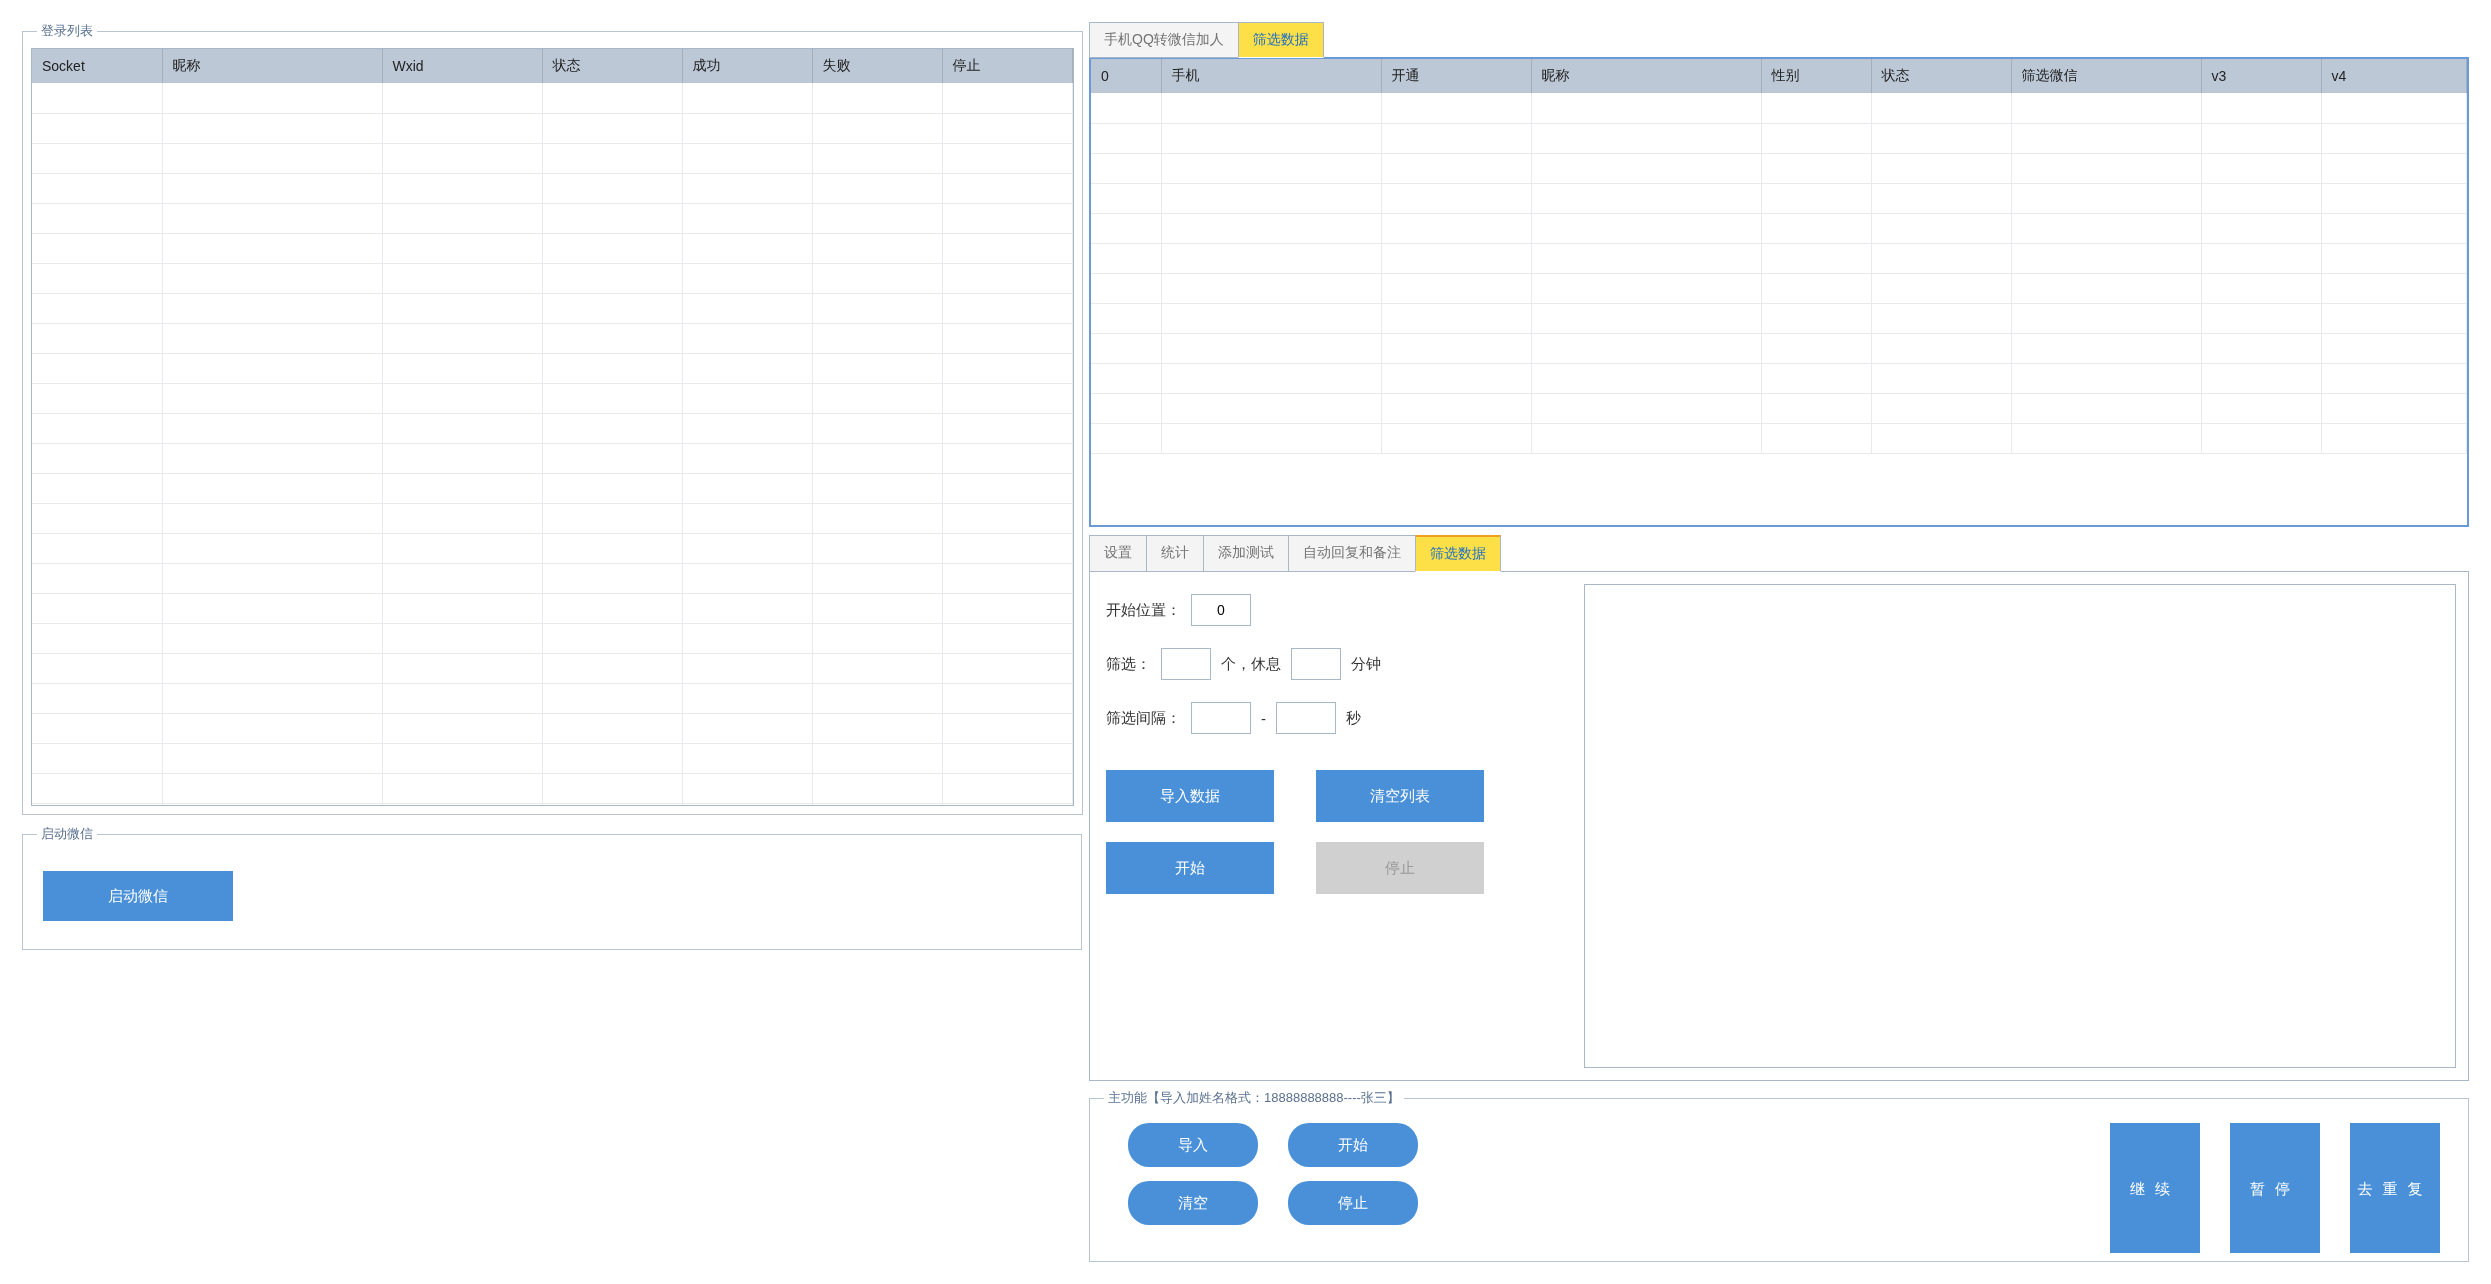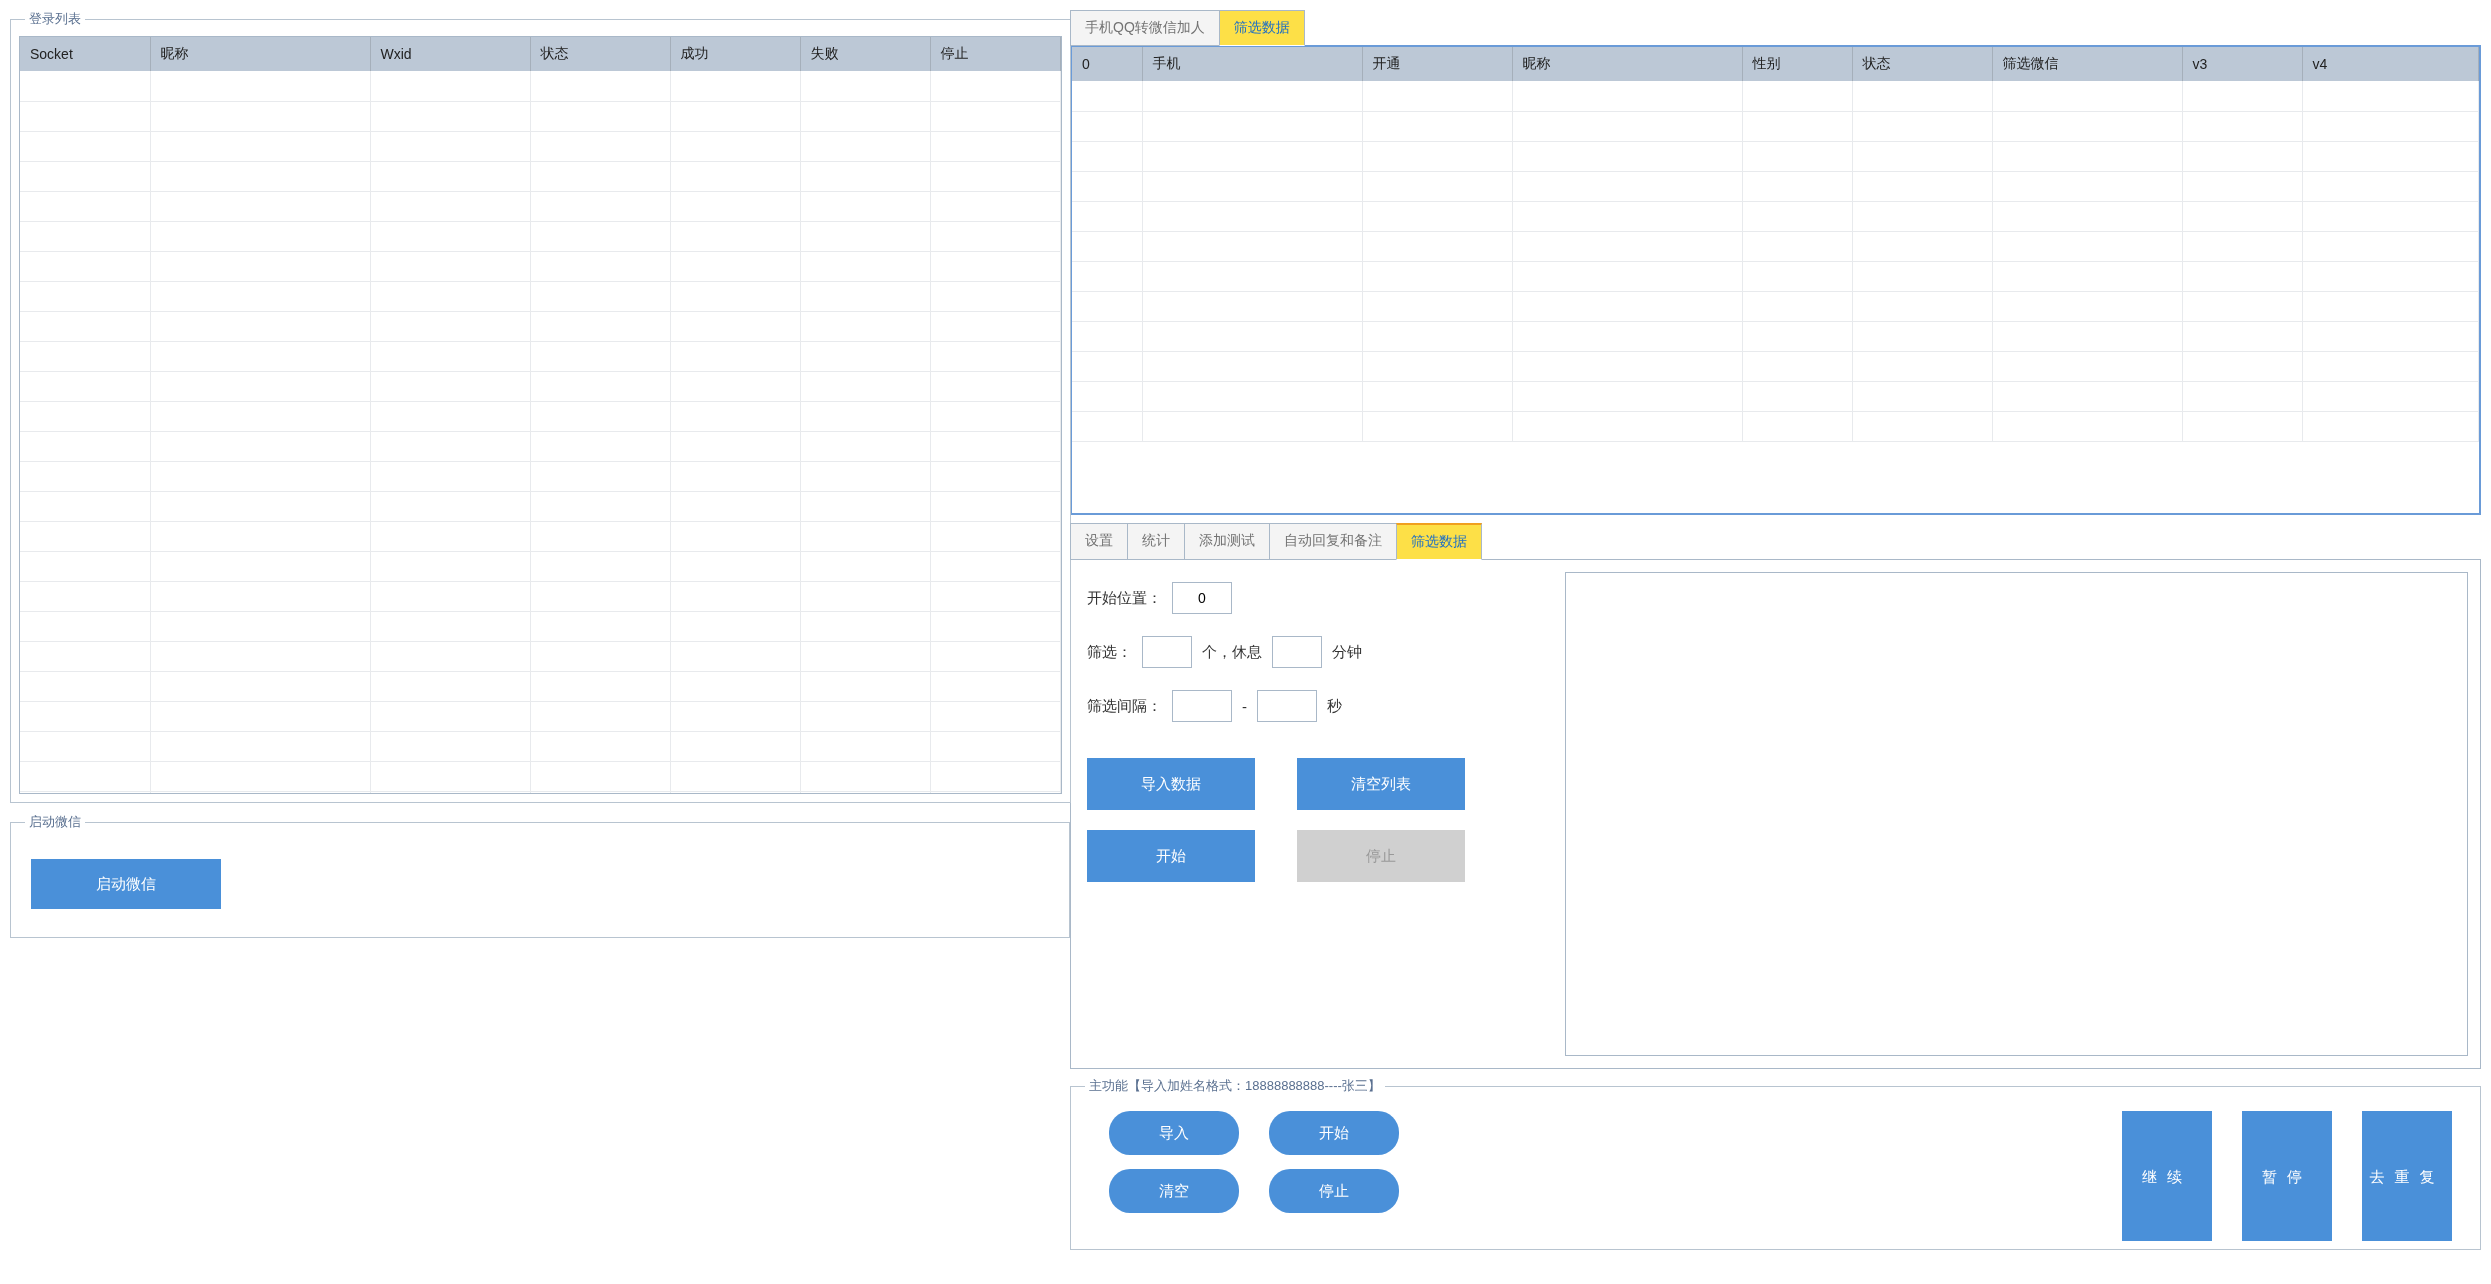"登录列表" .container { gap: 0 -> 7px; padding: 10px -> 22px }
